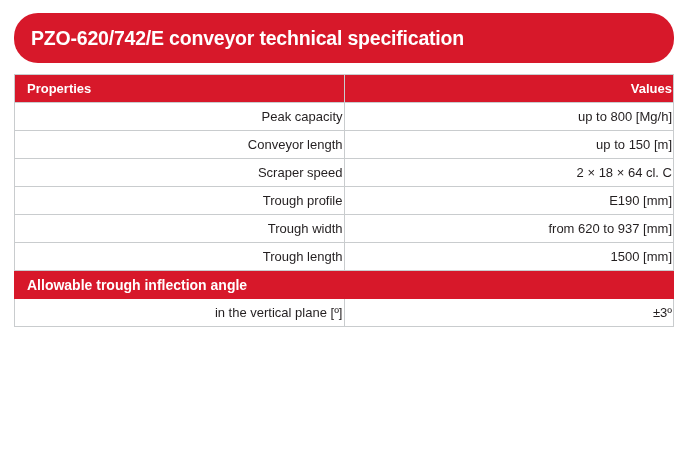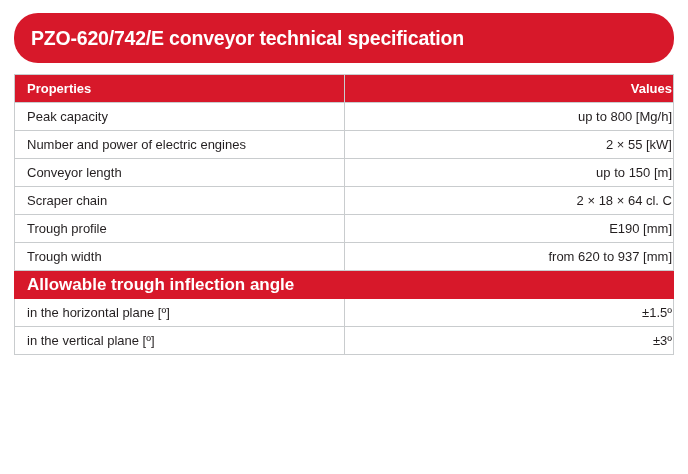"Peak capacity" td.prop { text-align: left -> right }
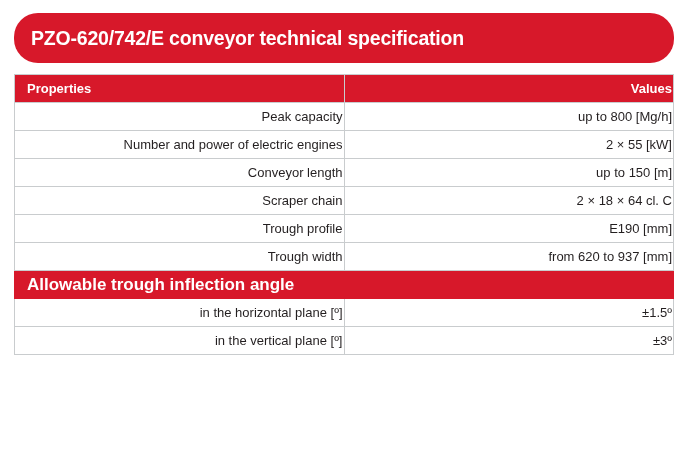"Number and power of electric" tr { html: <tr> <td>Number and power of electric engines</td> <td>2 × 55 [kW]</td> </tr> -> none }
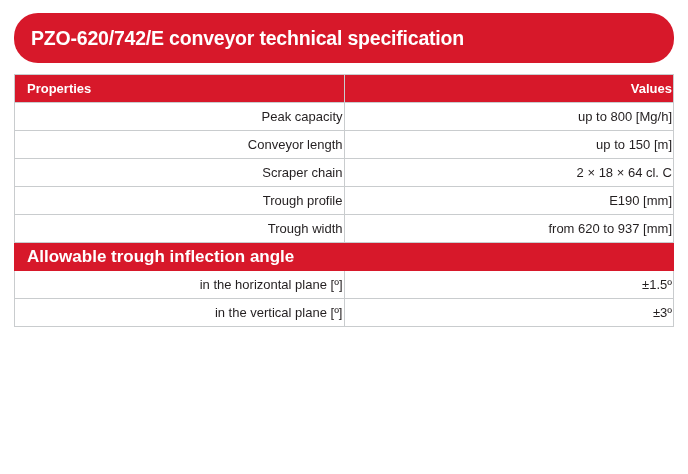"Scraper chain" td.prop { text: chain -> speed }
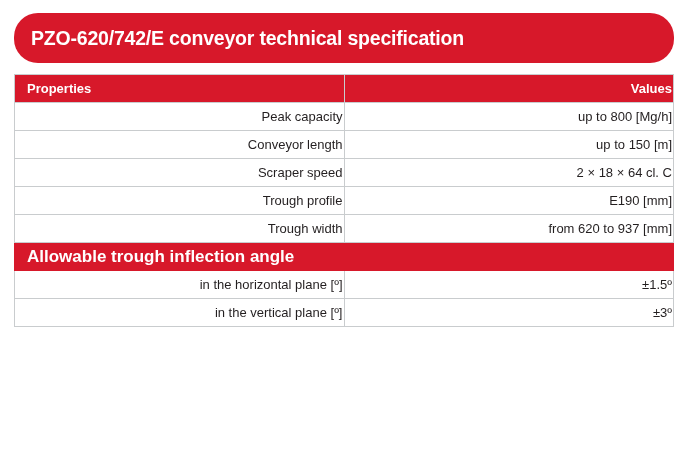"Trough length" tr { html: none -> <tr> <td>Trough length</td> <td>1500 [mm]</td> </tr> }
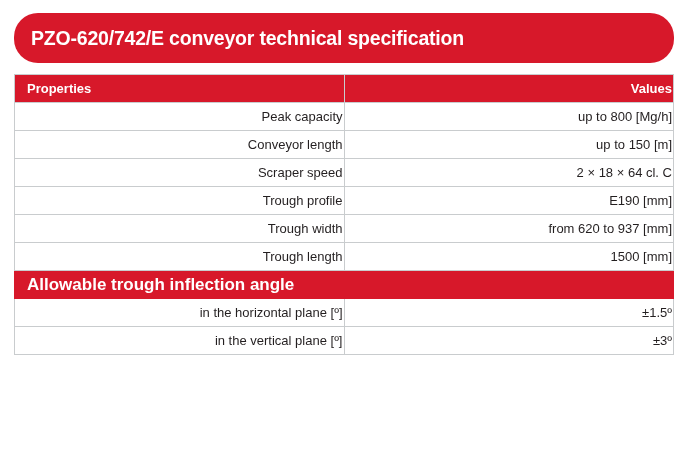"Allowable trough inflection angle" tr.section td { font-size: 17px -> 14px }
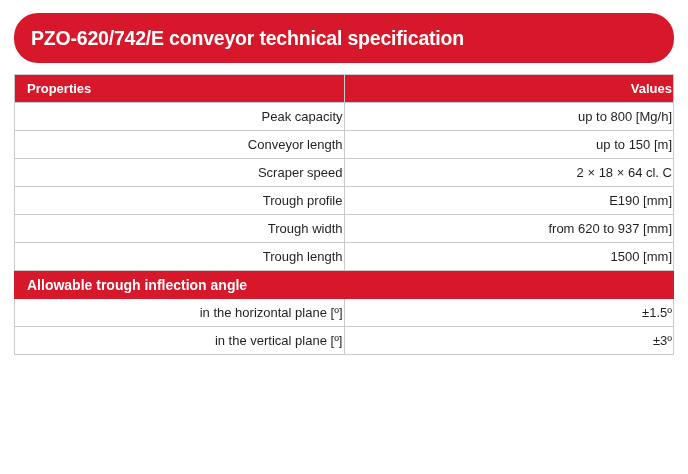"in the horizontal plane [º]" tr { html: <tr> <td>in the horizontal plane [º]</td> <td>±1.5º</td> </tr> -> none }
